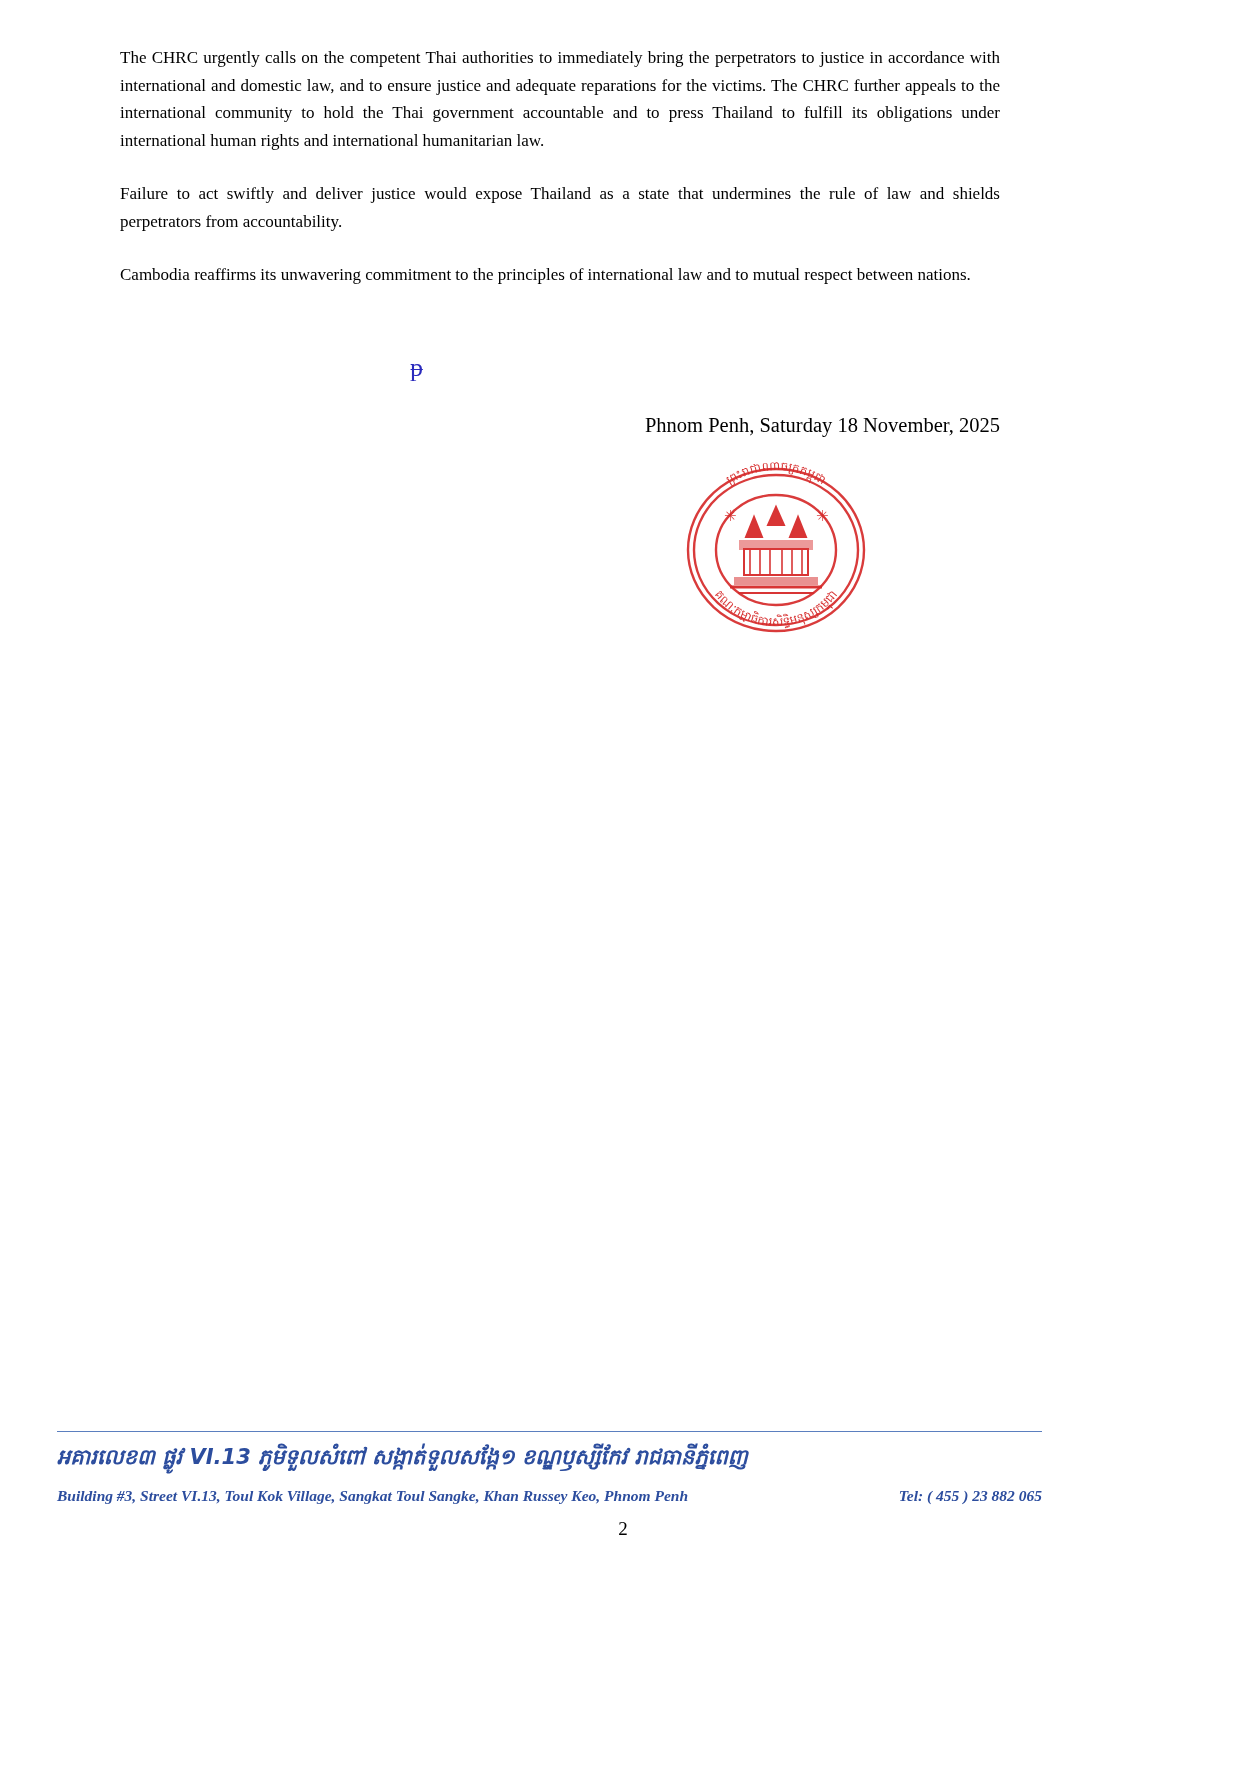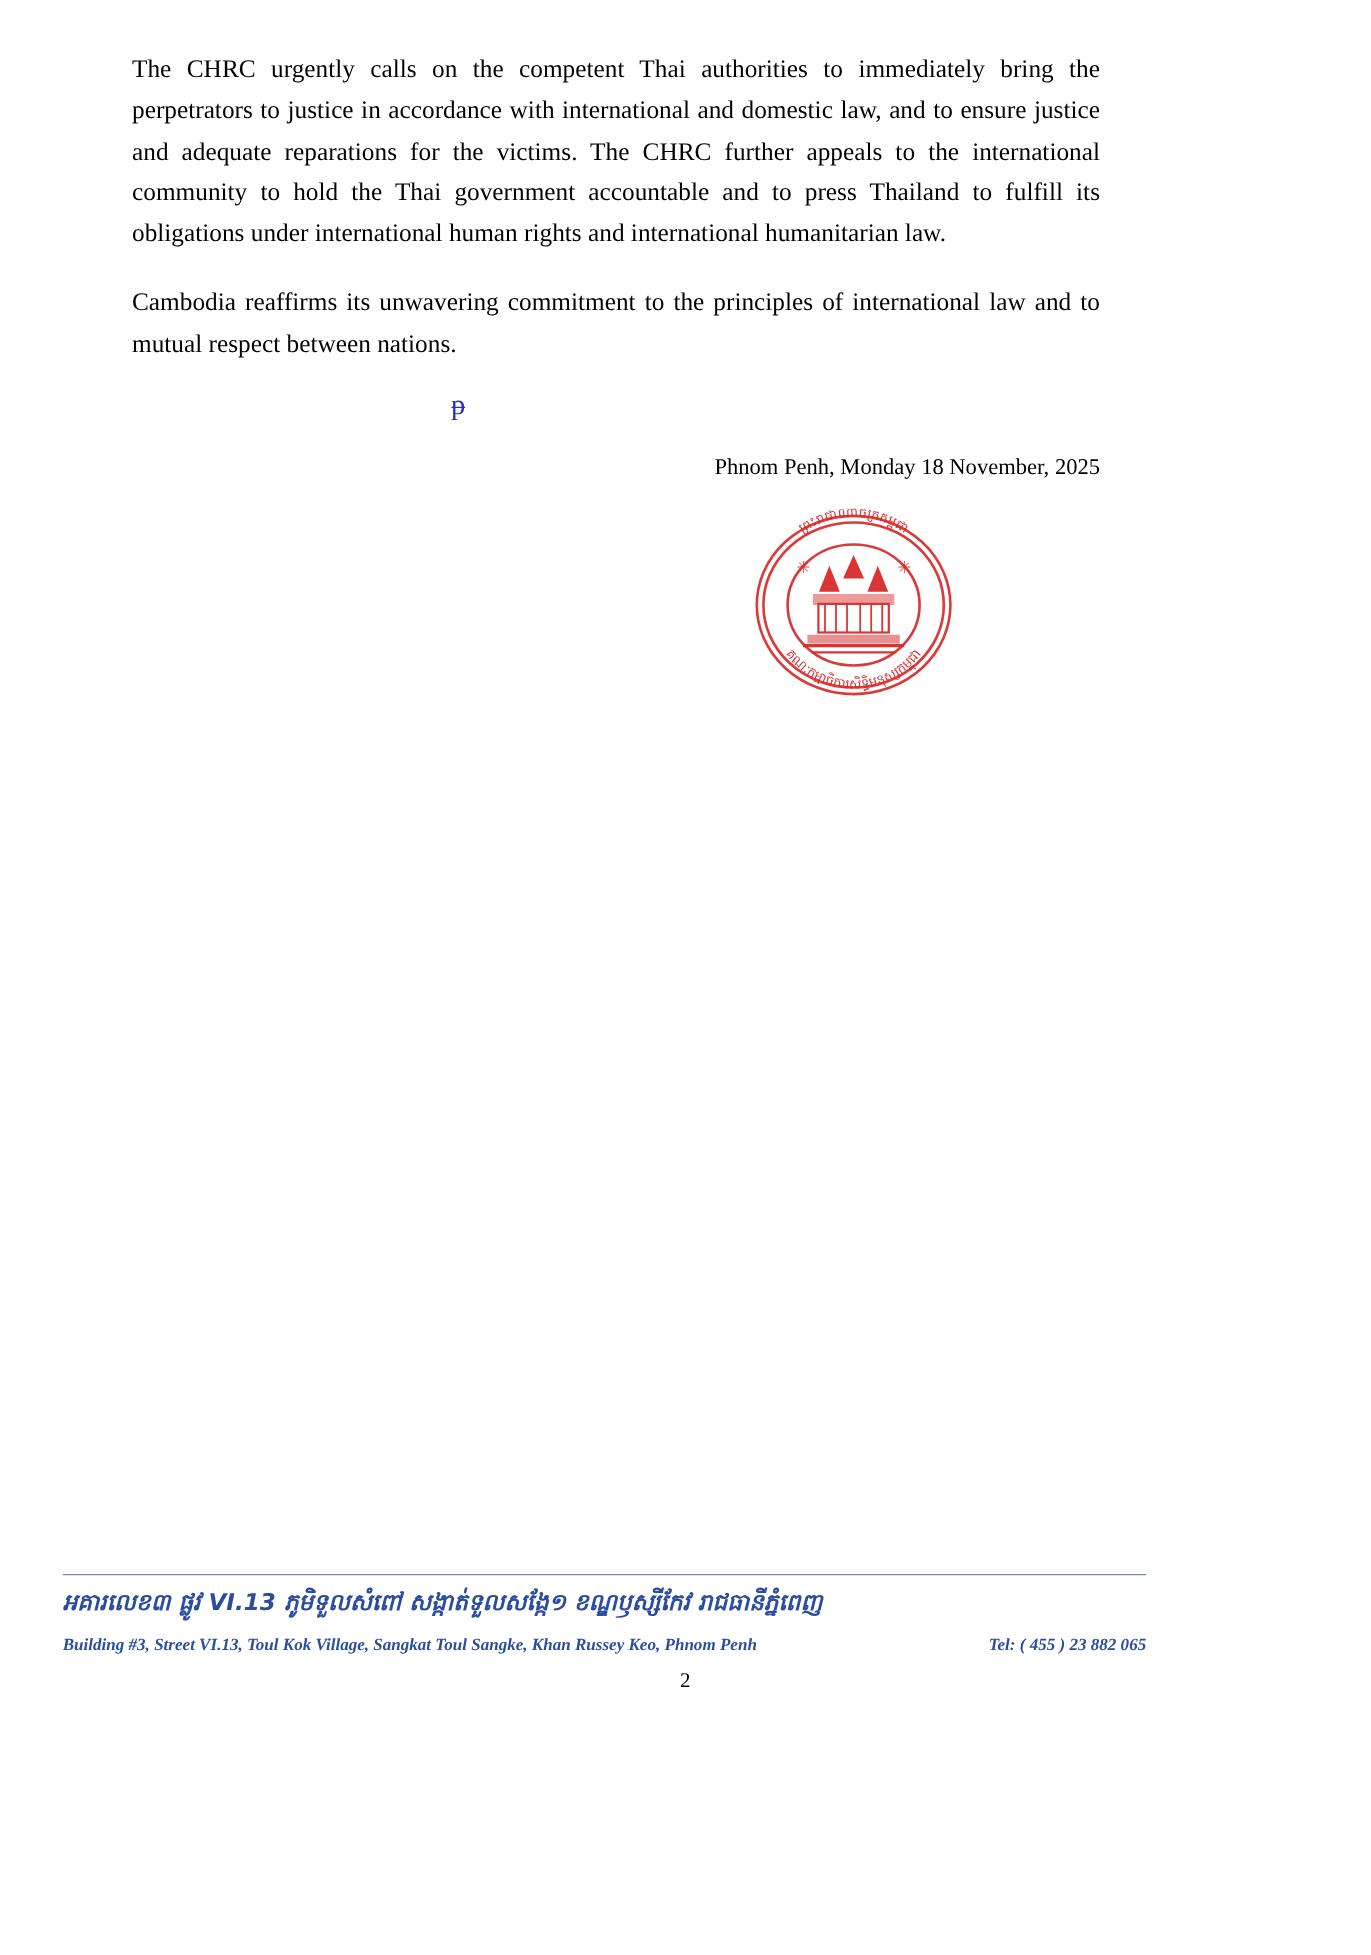"The CHRC urgently calls on" .para { font-size: 23px -> 17px }
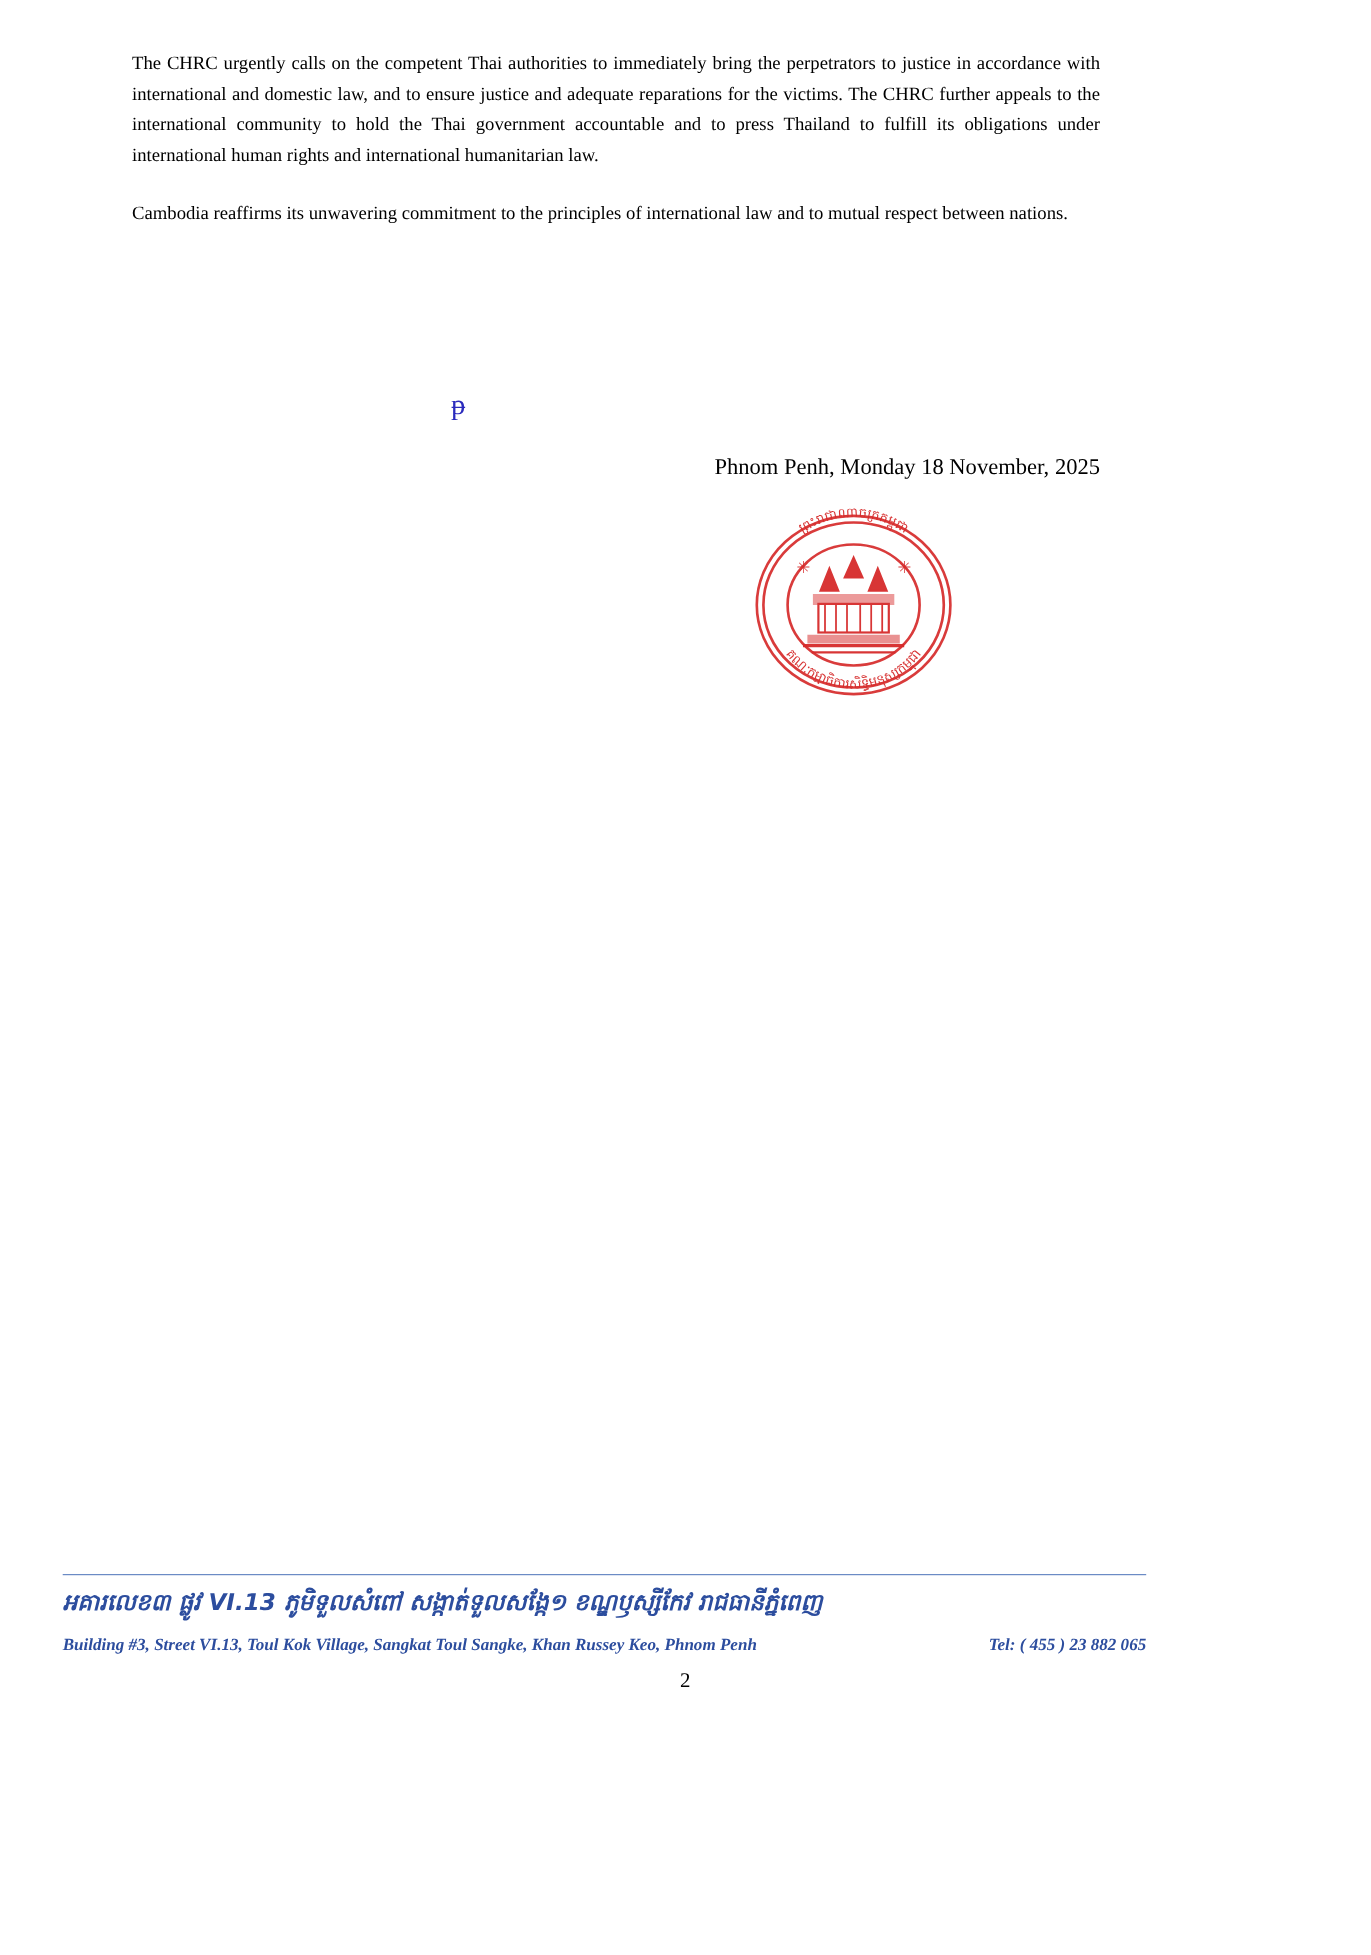"Failure to act swiftly and" p.para { html: none -> <p>Failure to act swiftly and deliver justice would expose Thailand as a state that undermines the rule of law and shields perpetrators from accountability.</p> }
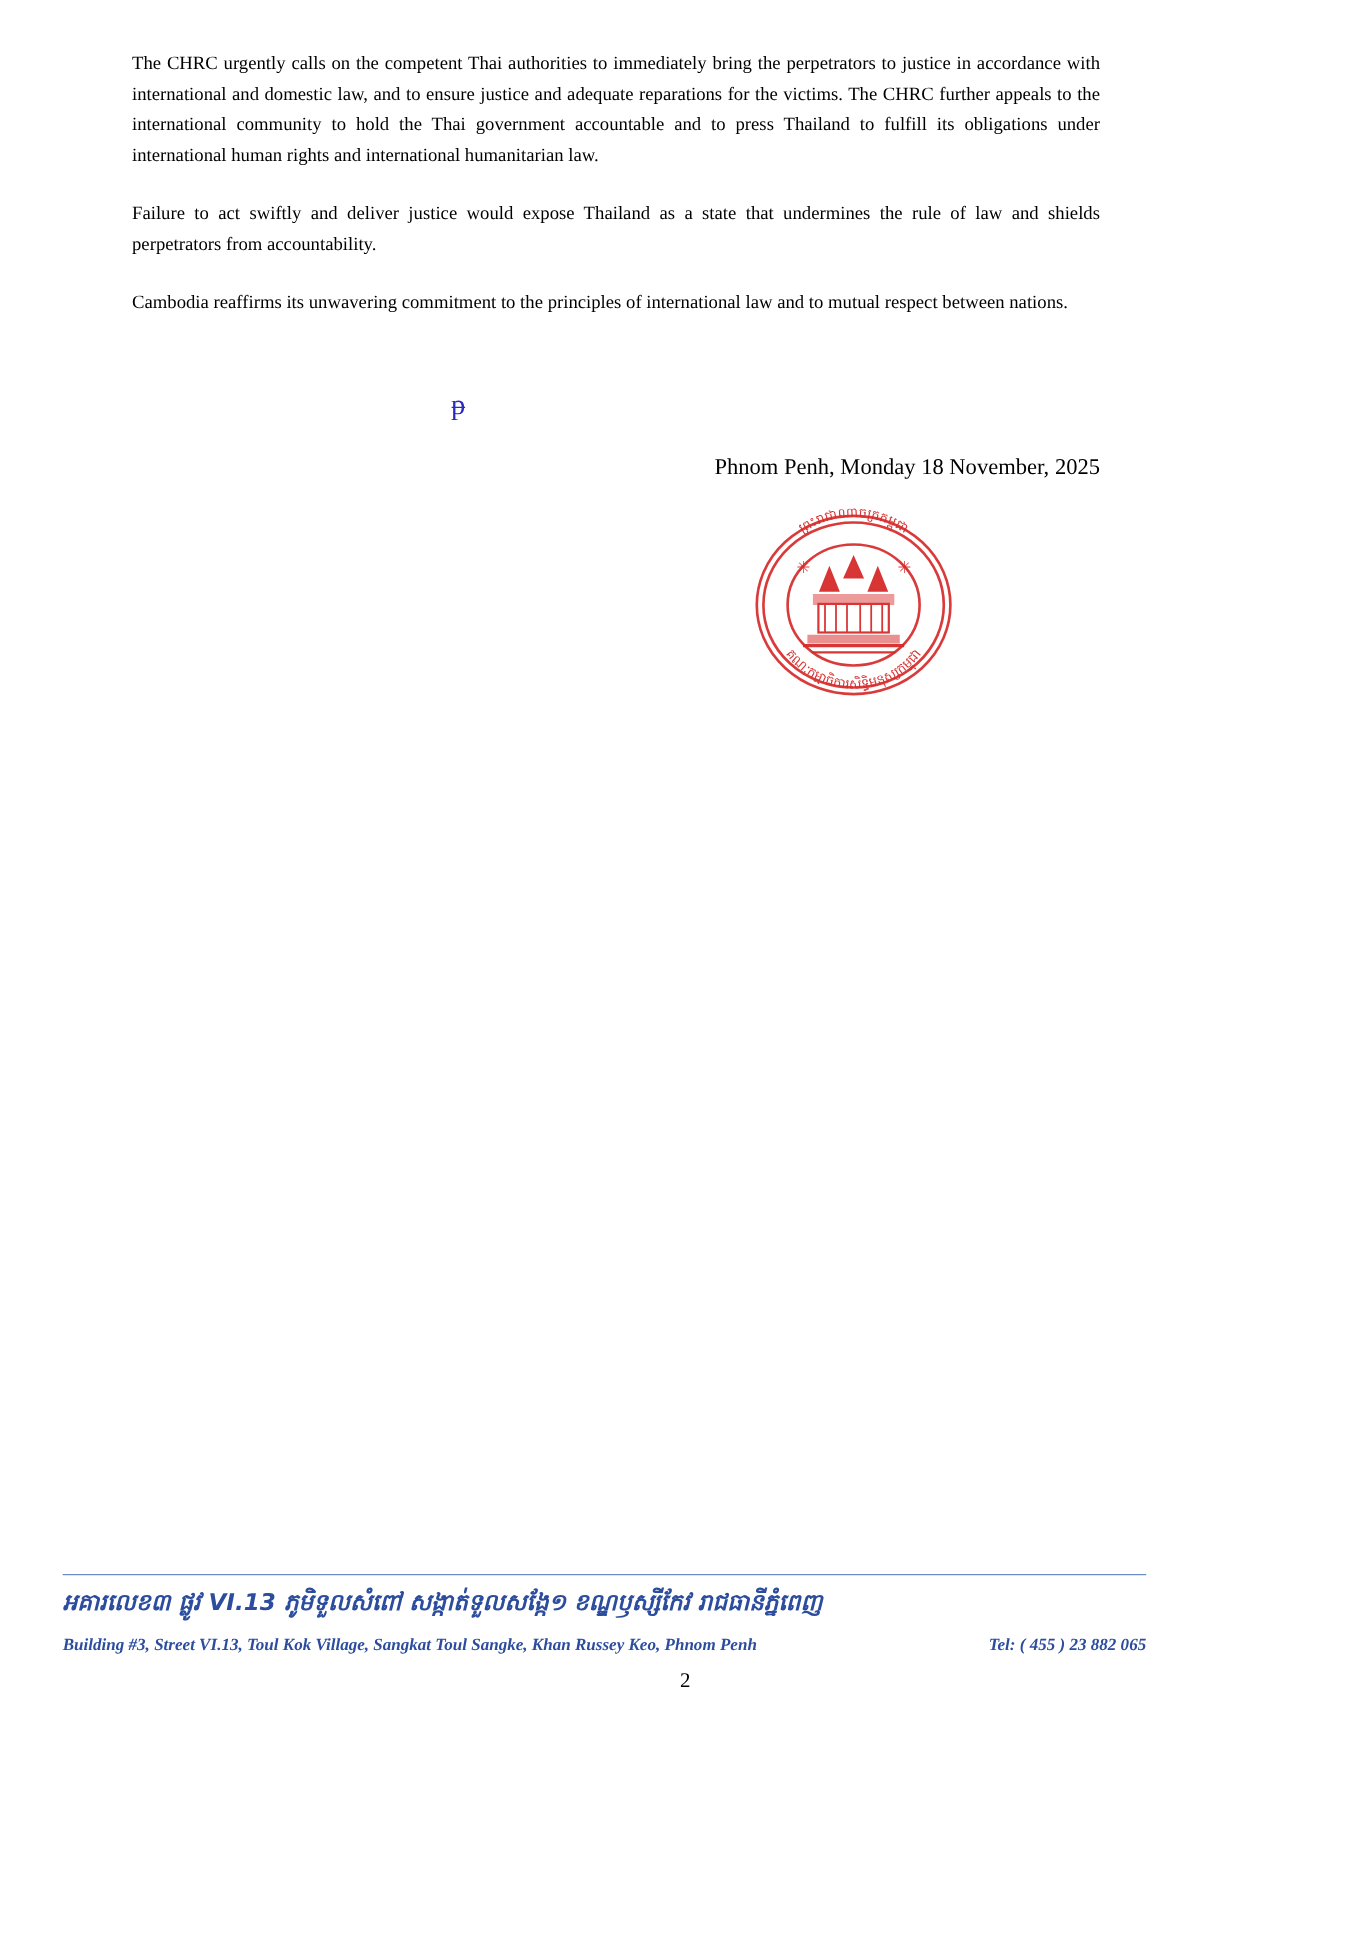"Phnom Penh, Monday 18 November," div.dateline { text: Monday -> Saturday }
